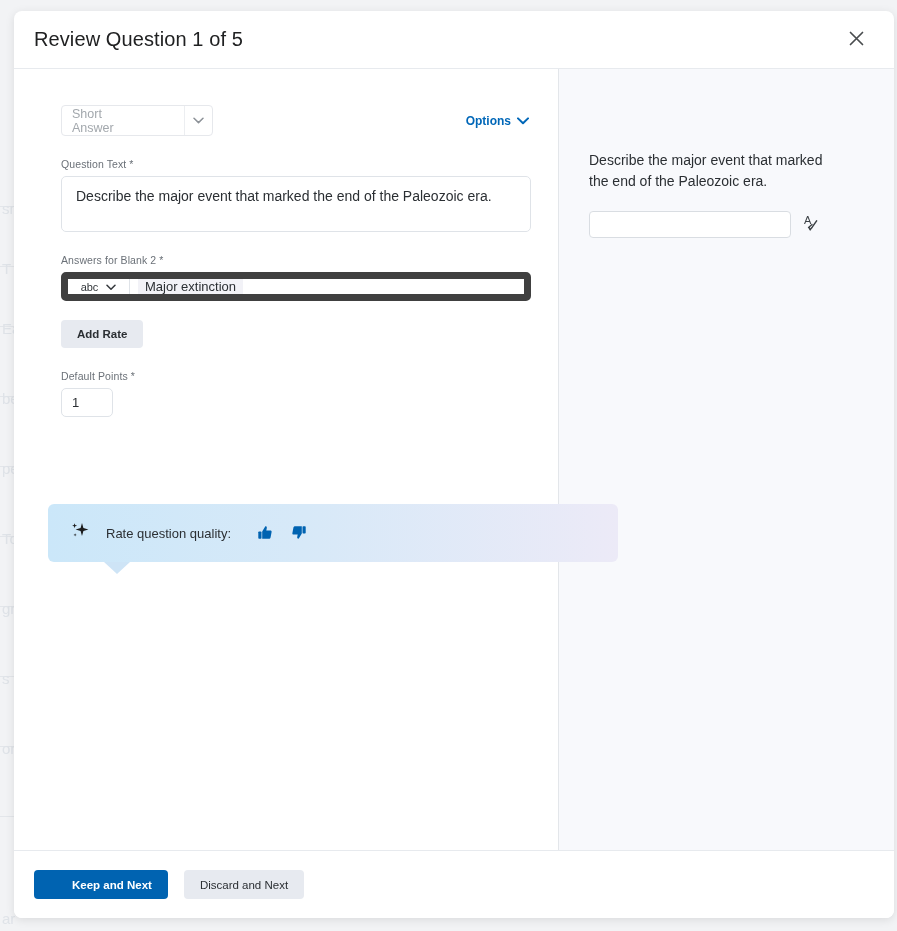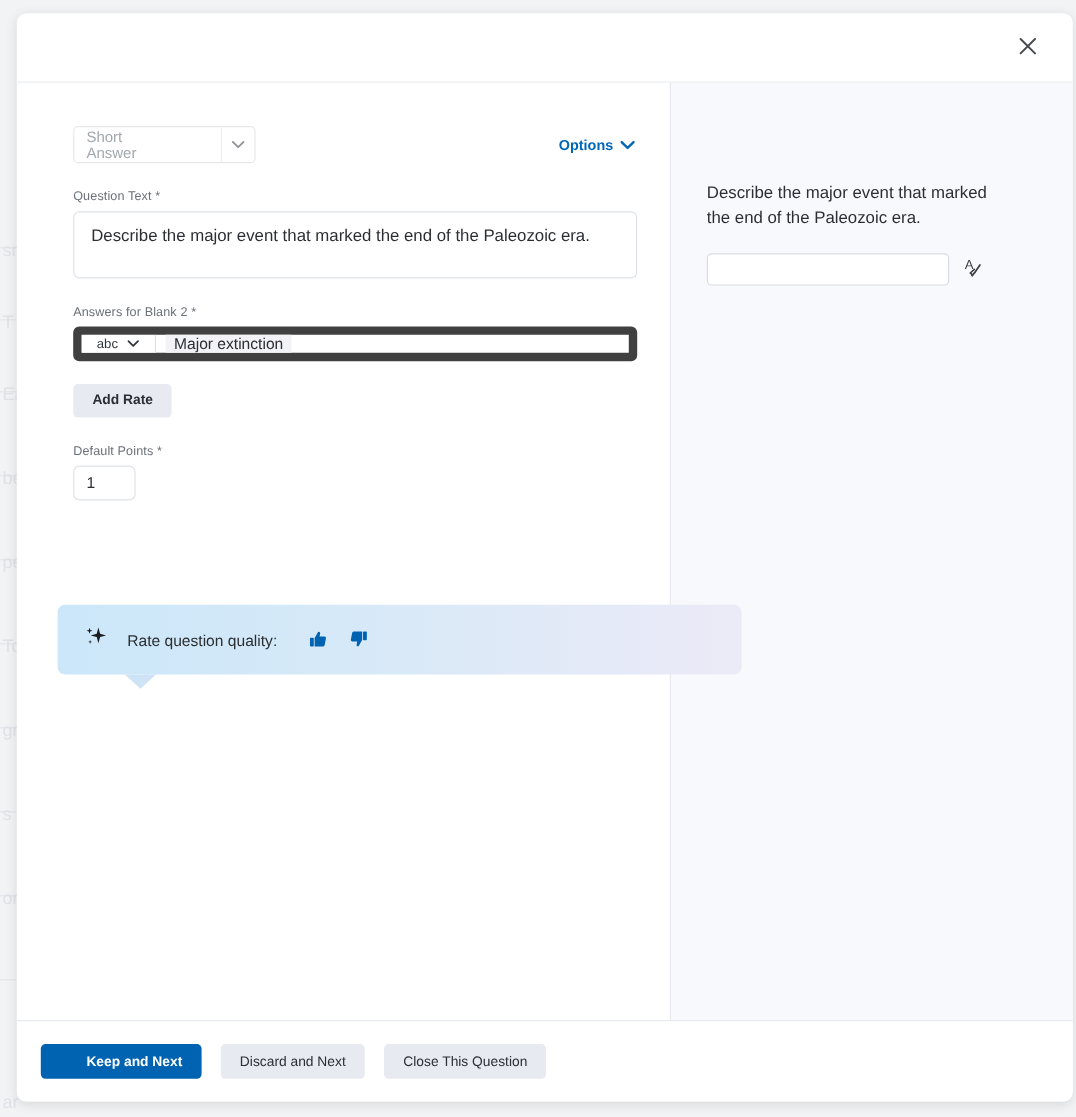"Review Question 1 of 5" div.modal-title { html: none -> <div>Review Question 1 of 5</div> }
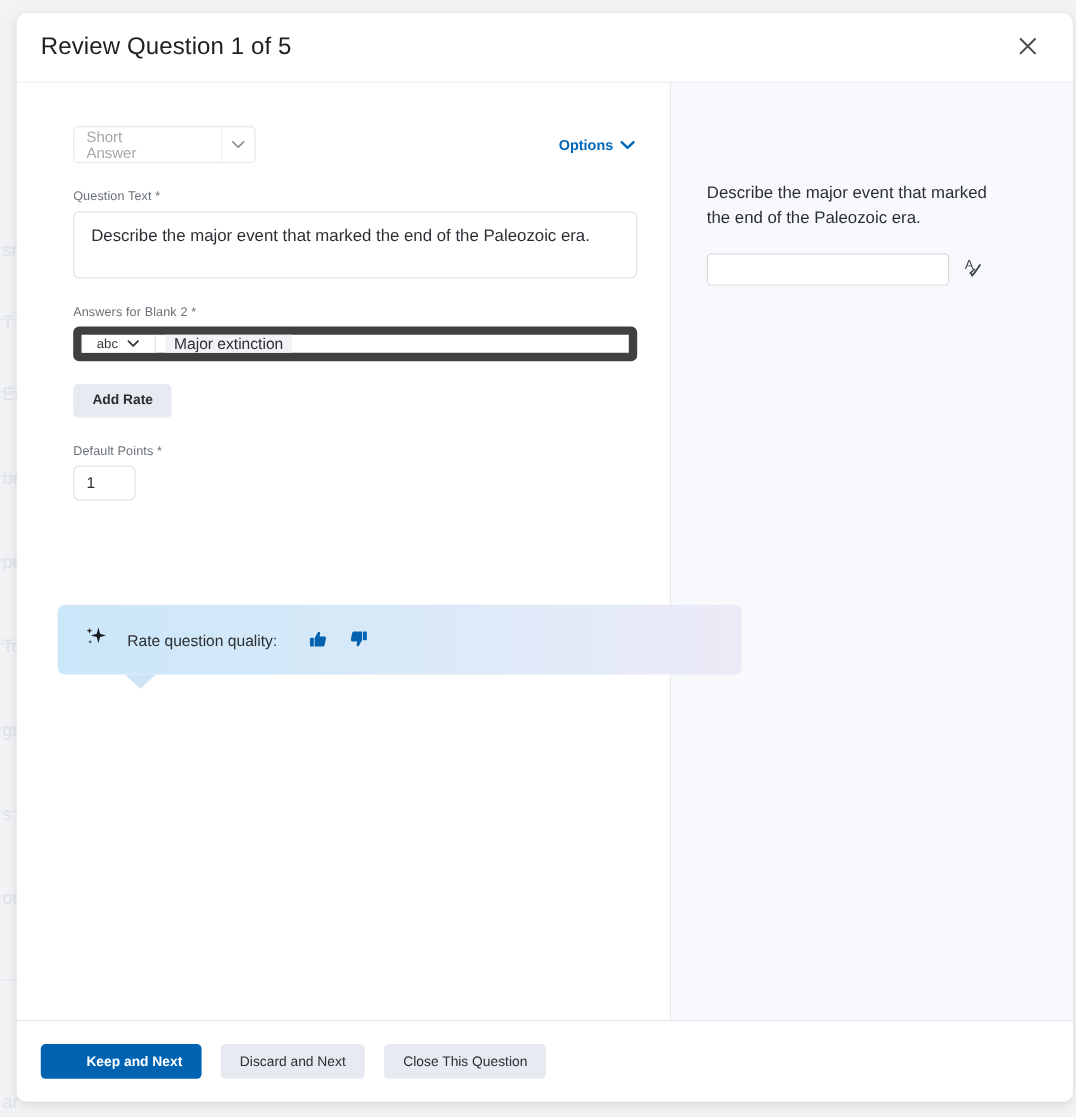"Close This Question" button.btn { html: <button>Close This Question</button> -> none }
